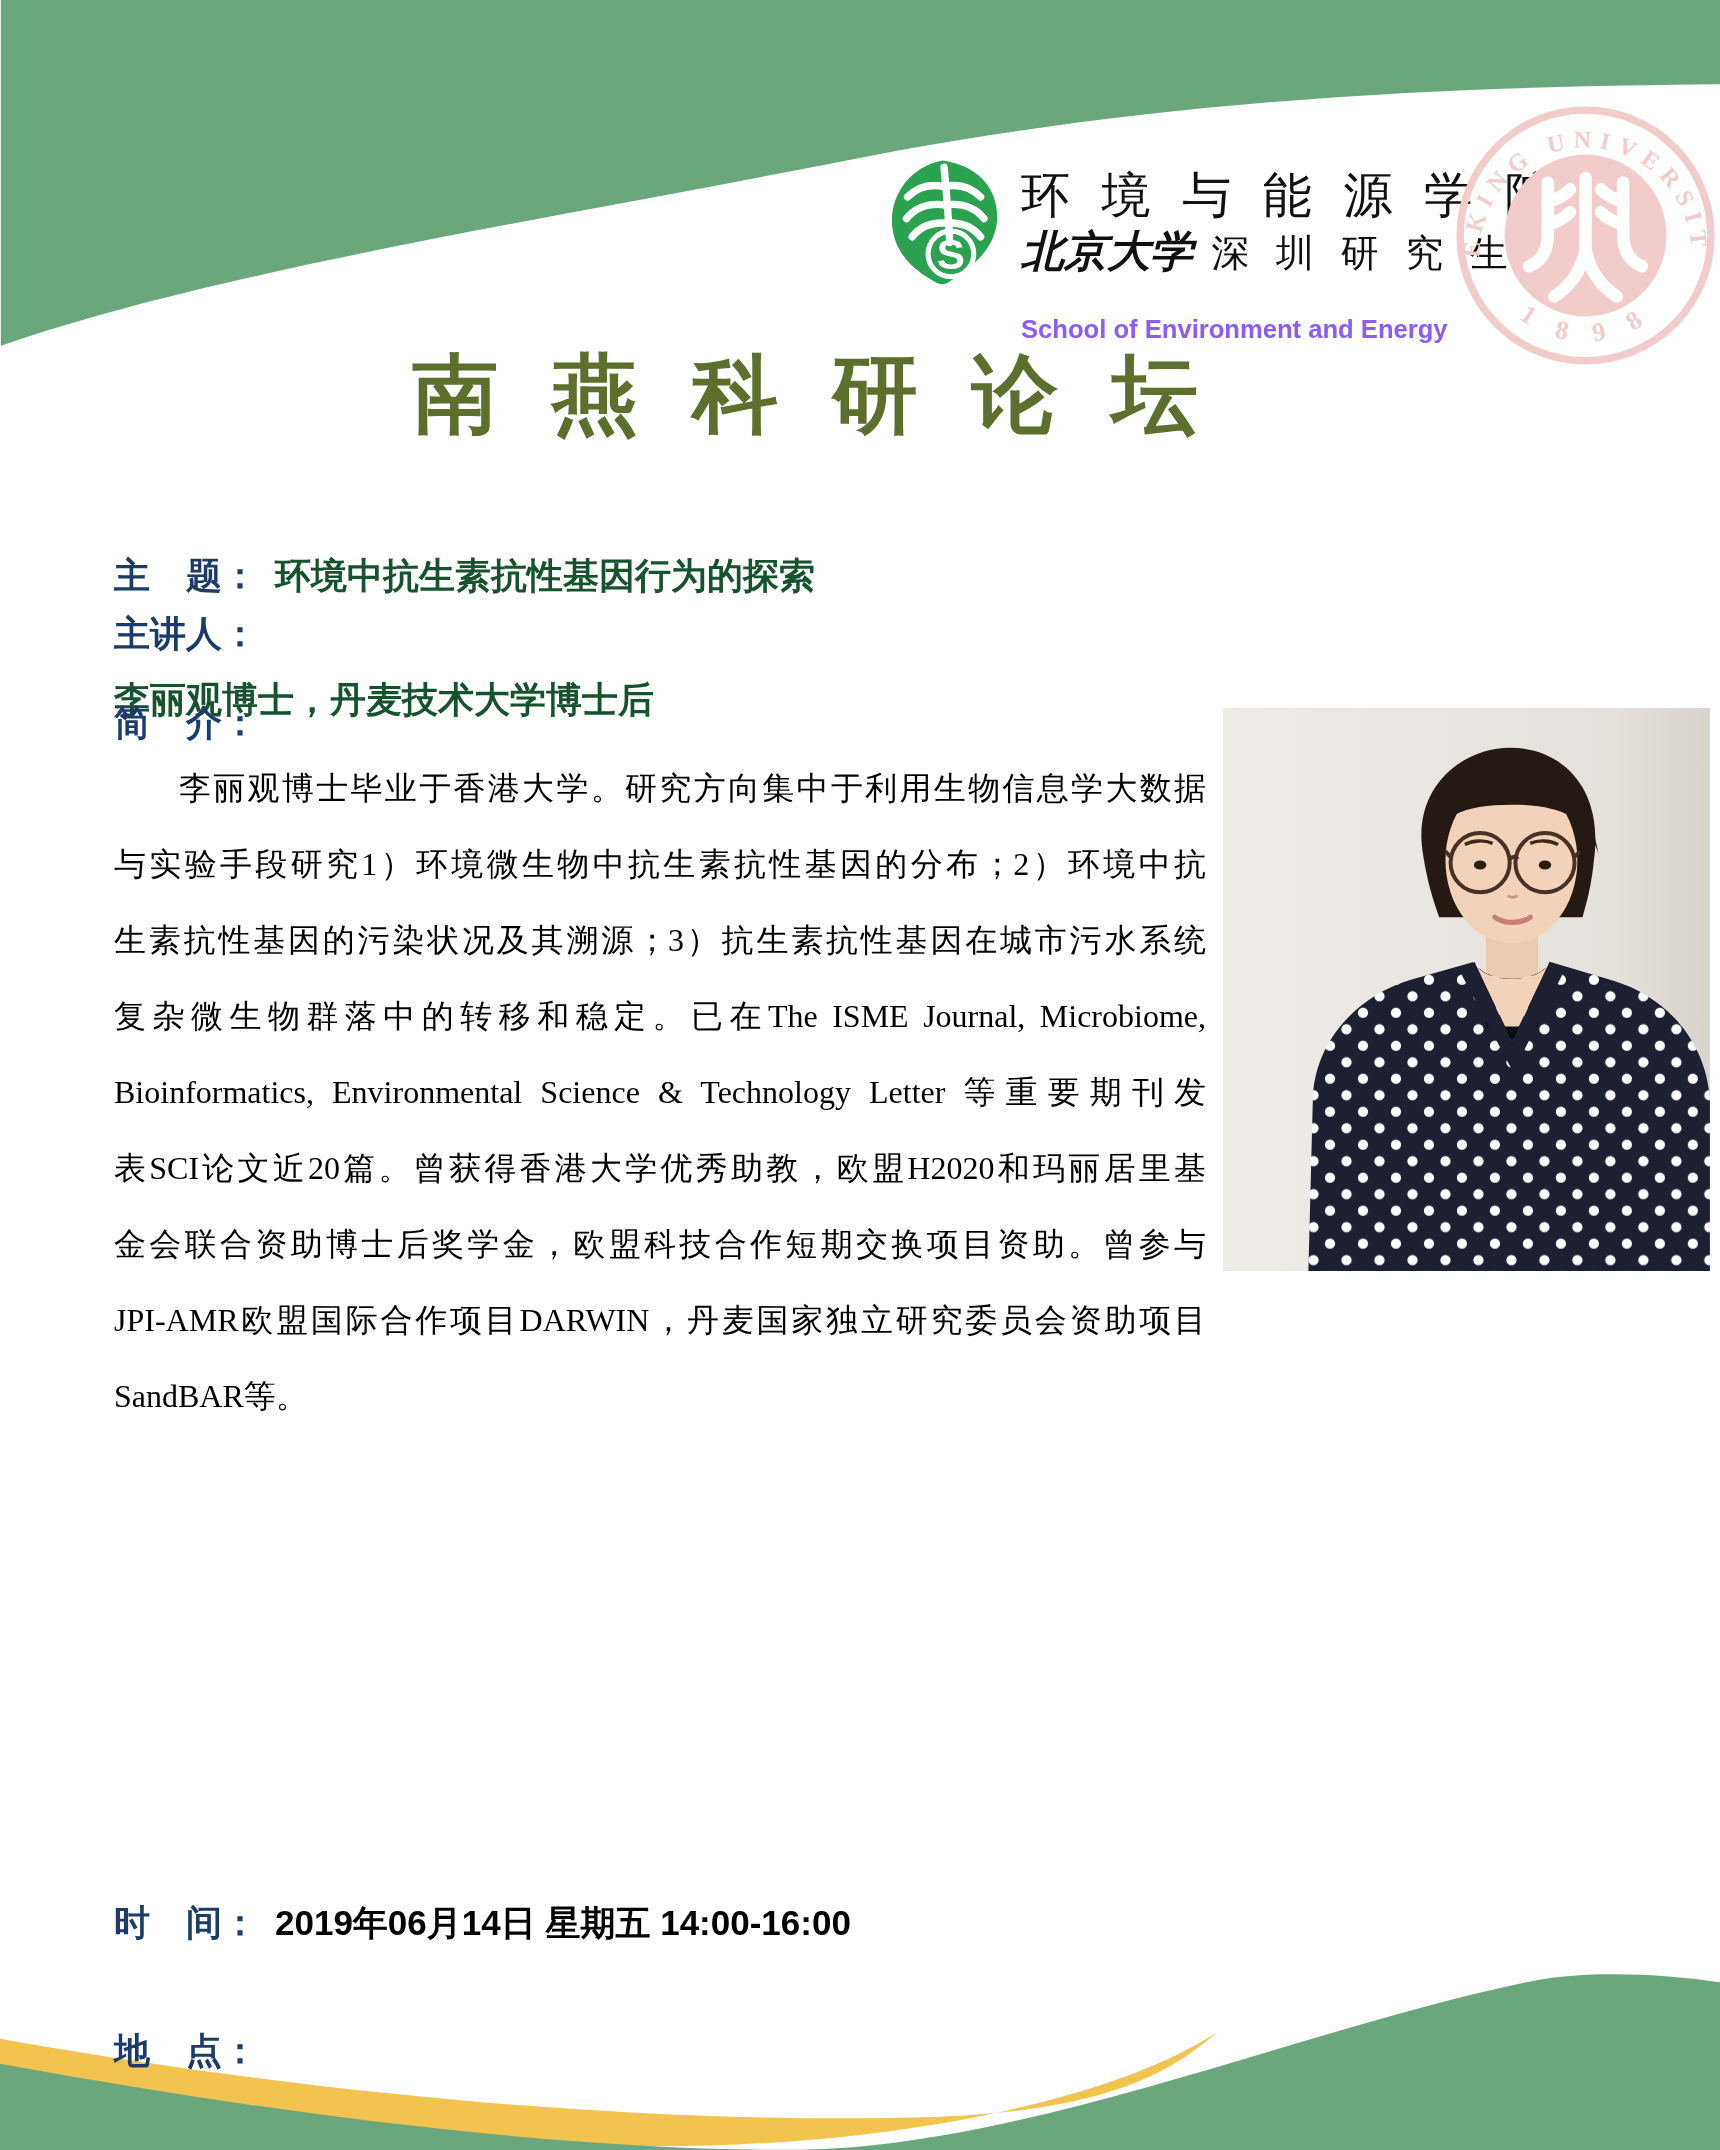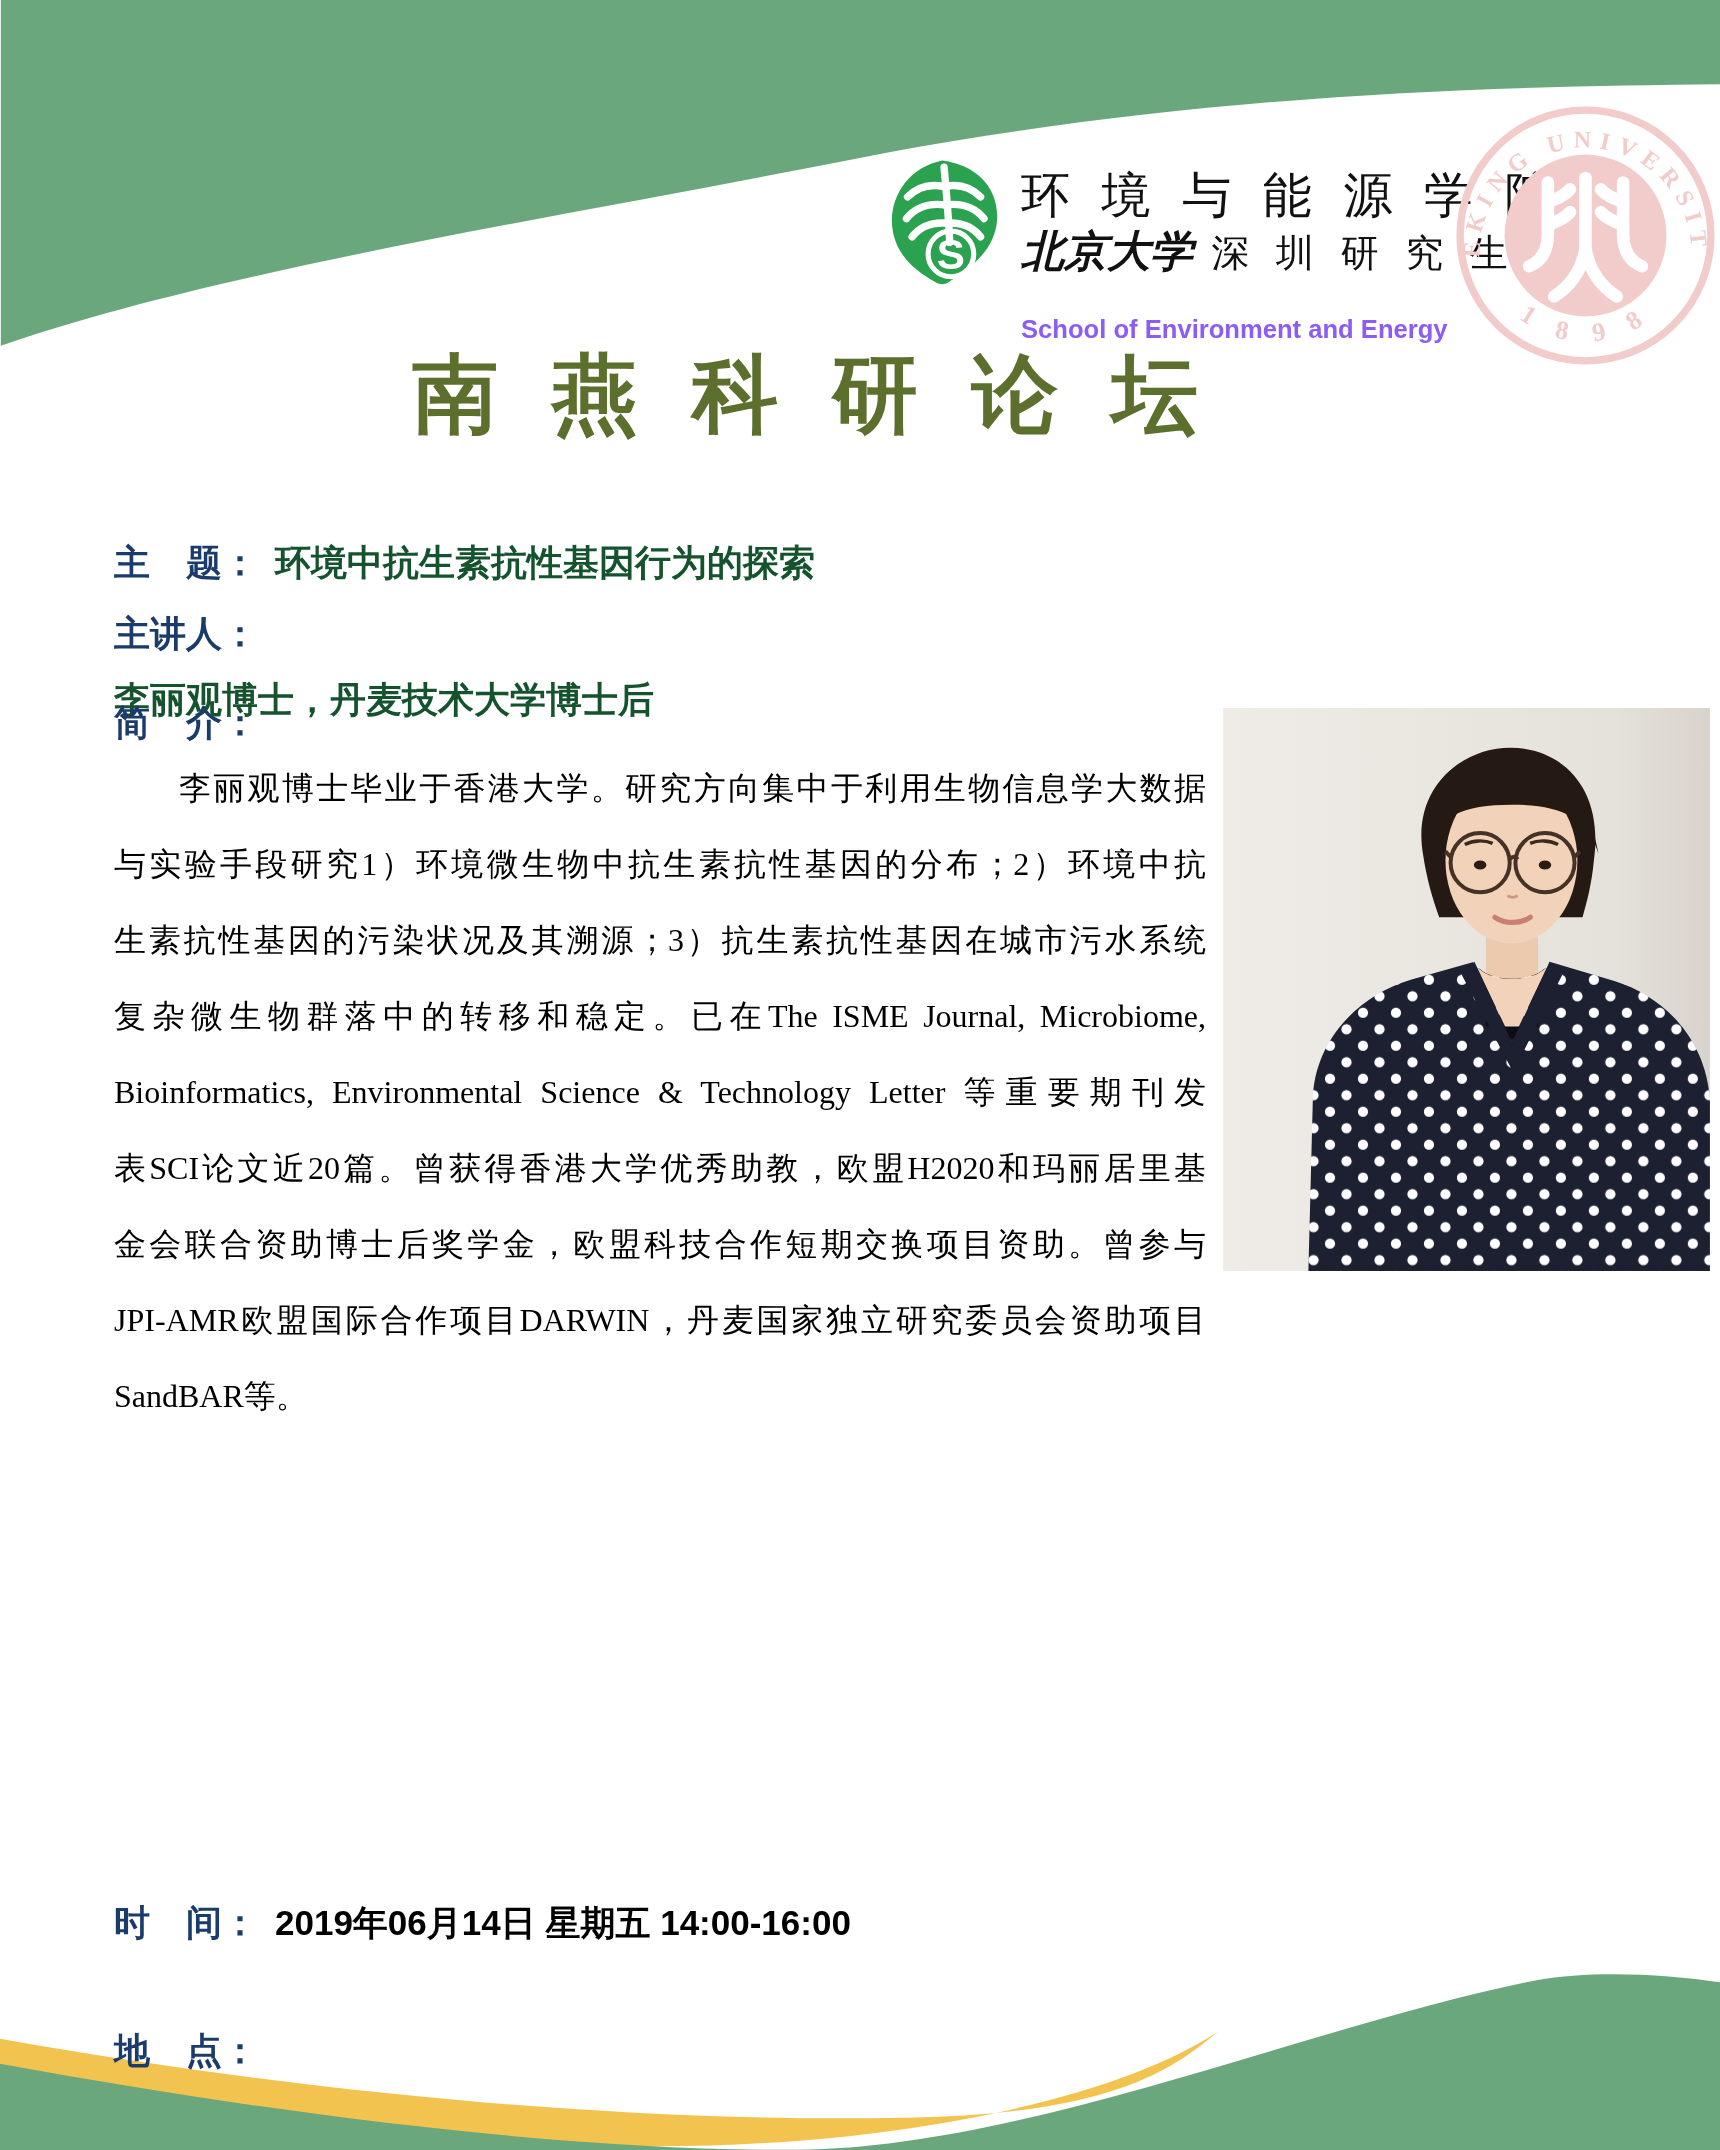"主 题：" #topic-line { top: 539px -> 552px }
